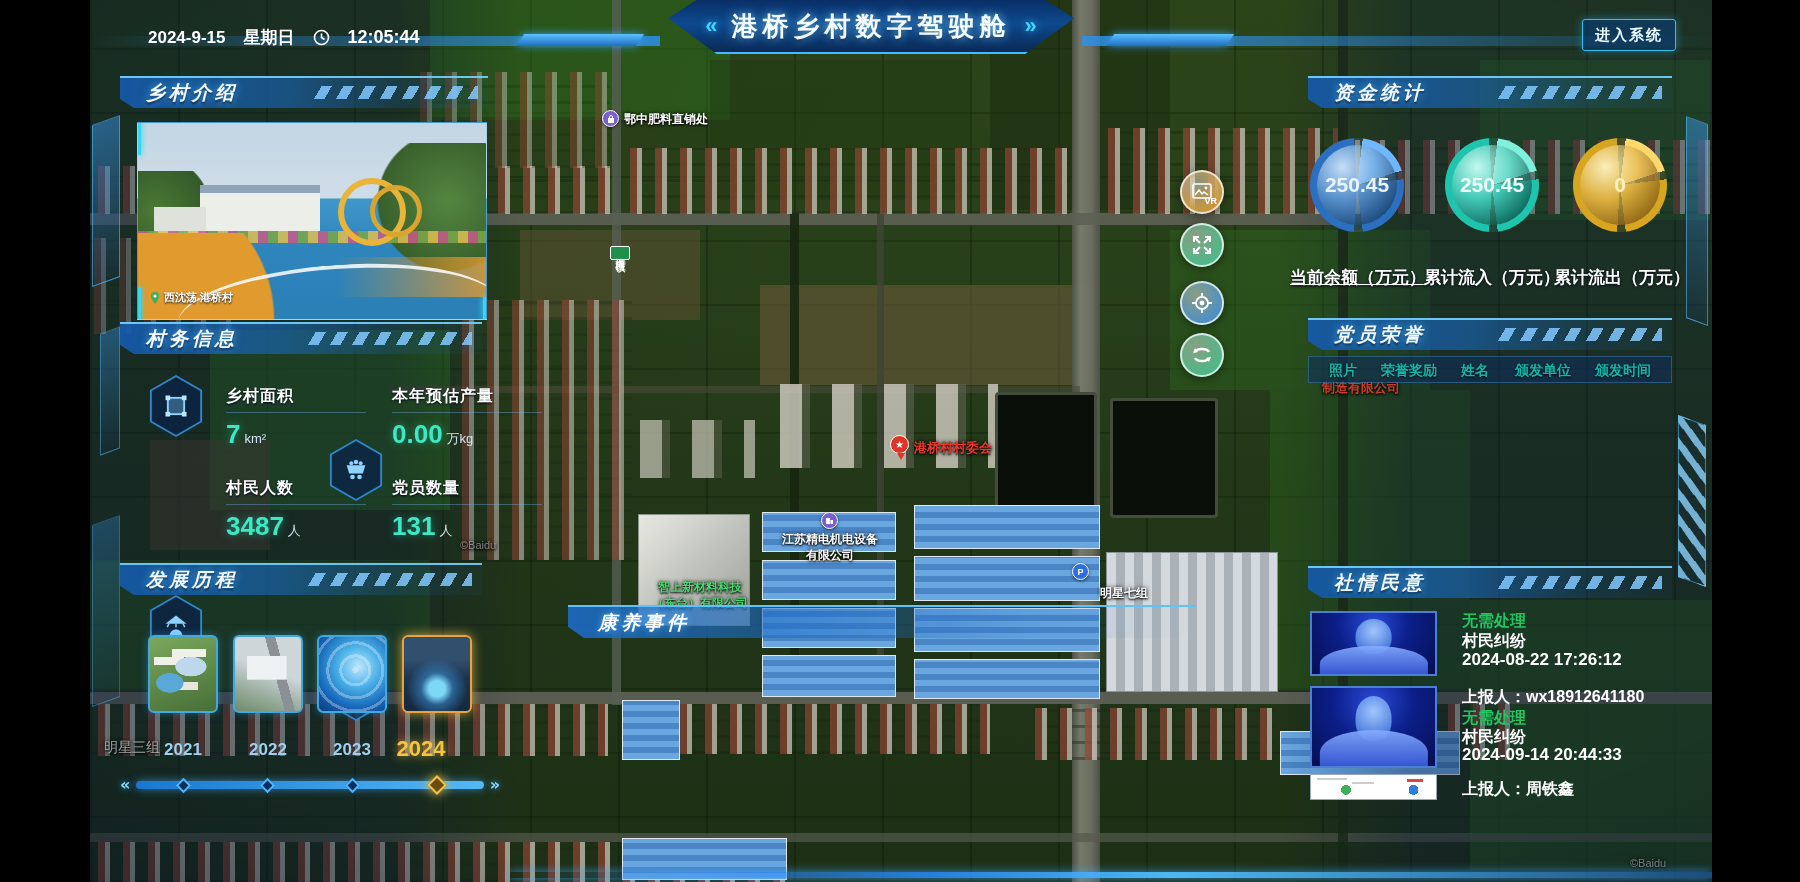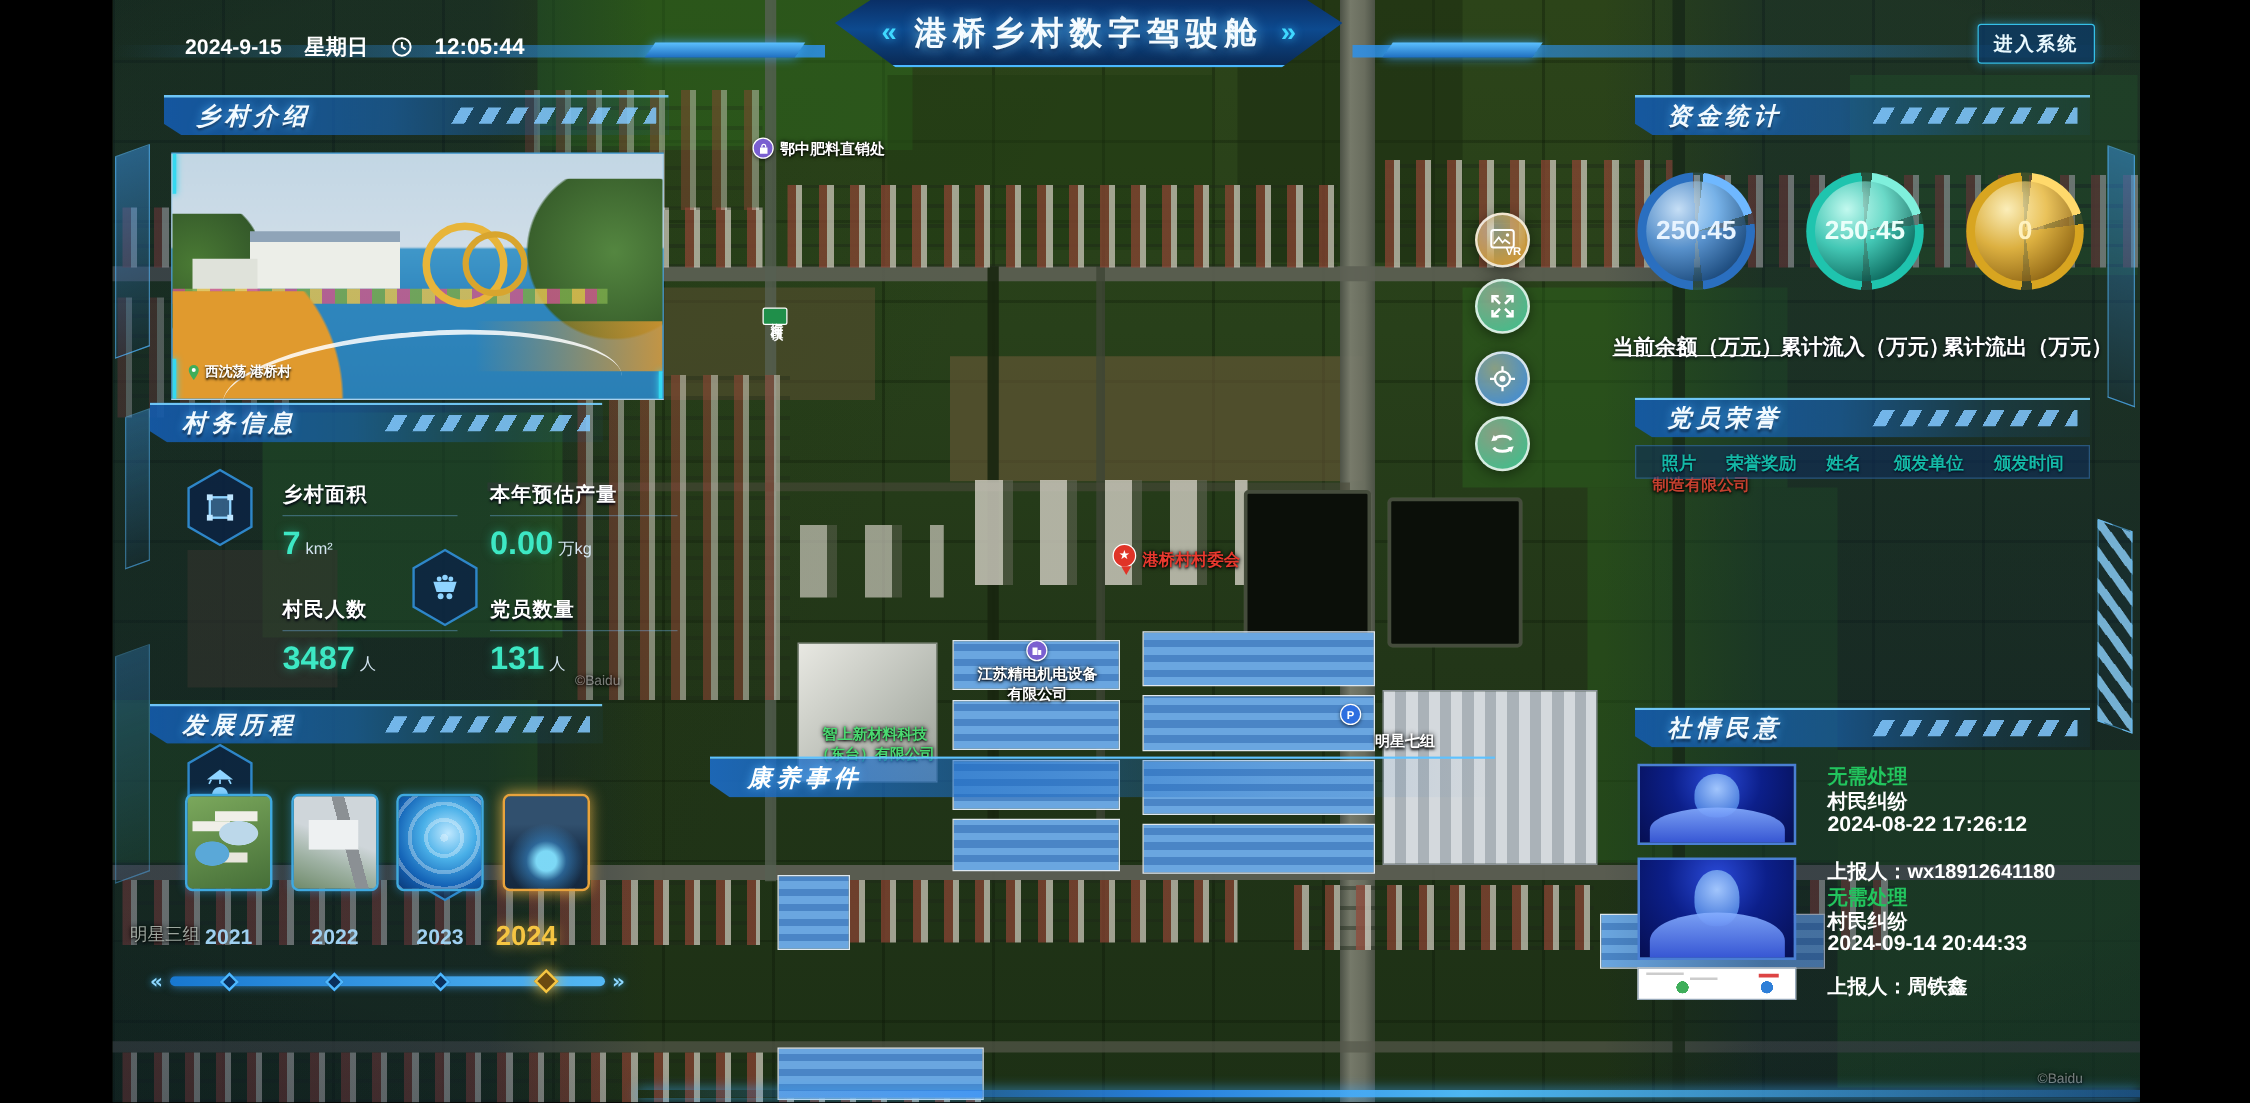"乡村介绍" div.a { left: 41px -> 30px; width: 404px -> 368px }
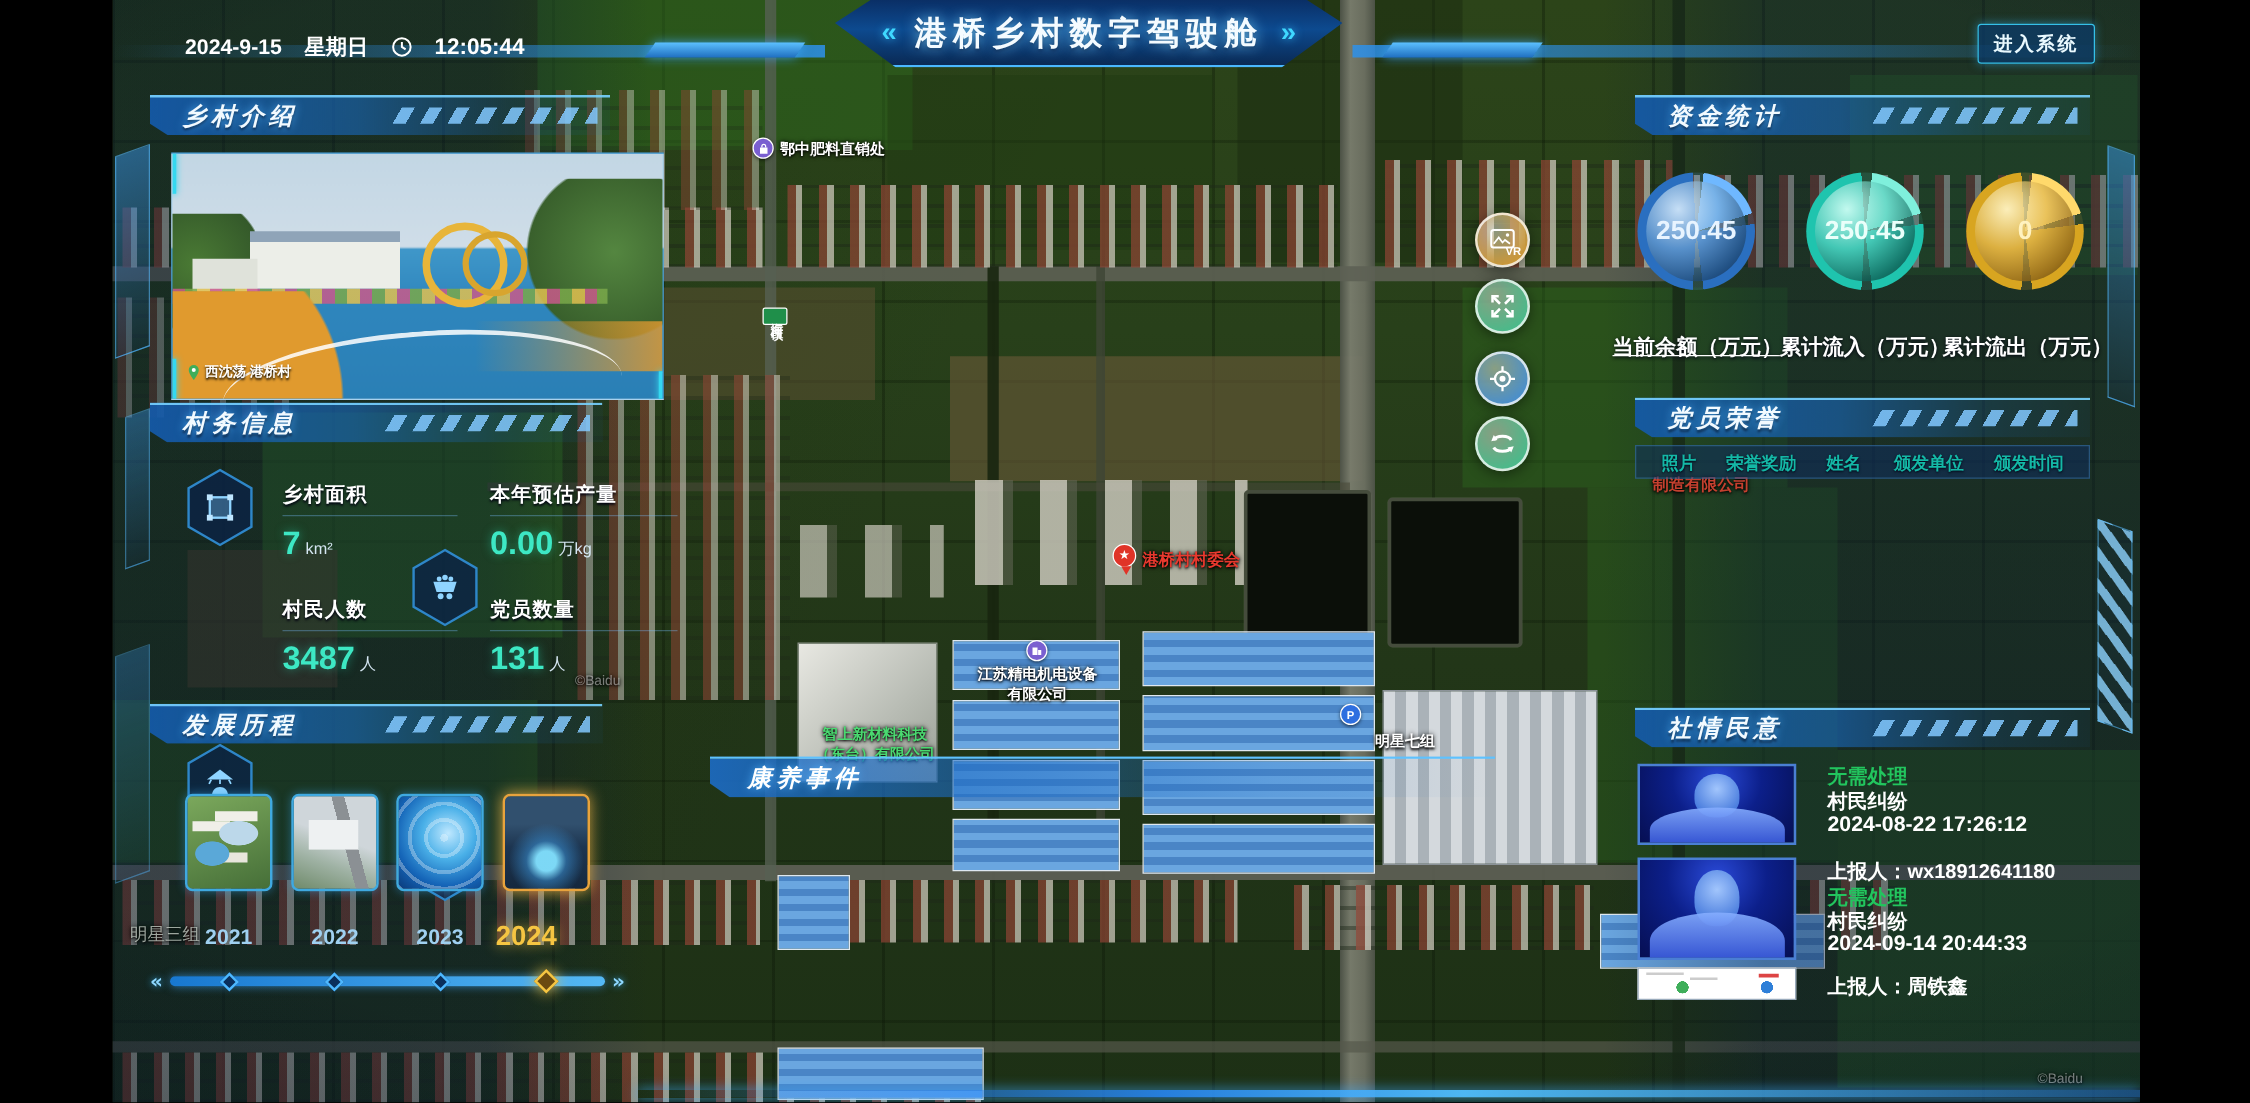"西沈荡 港桥村" .photo { padding-left: 44px -> none }
